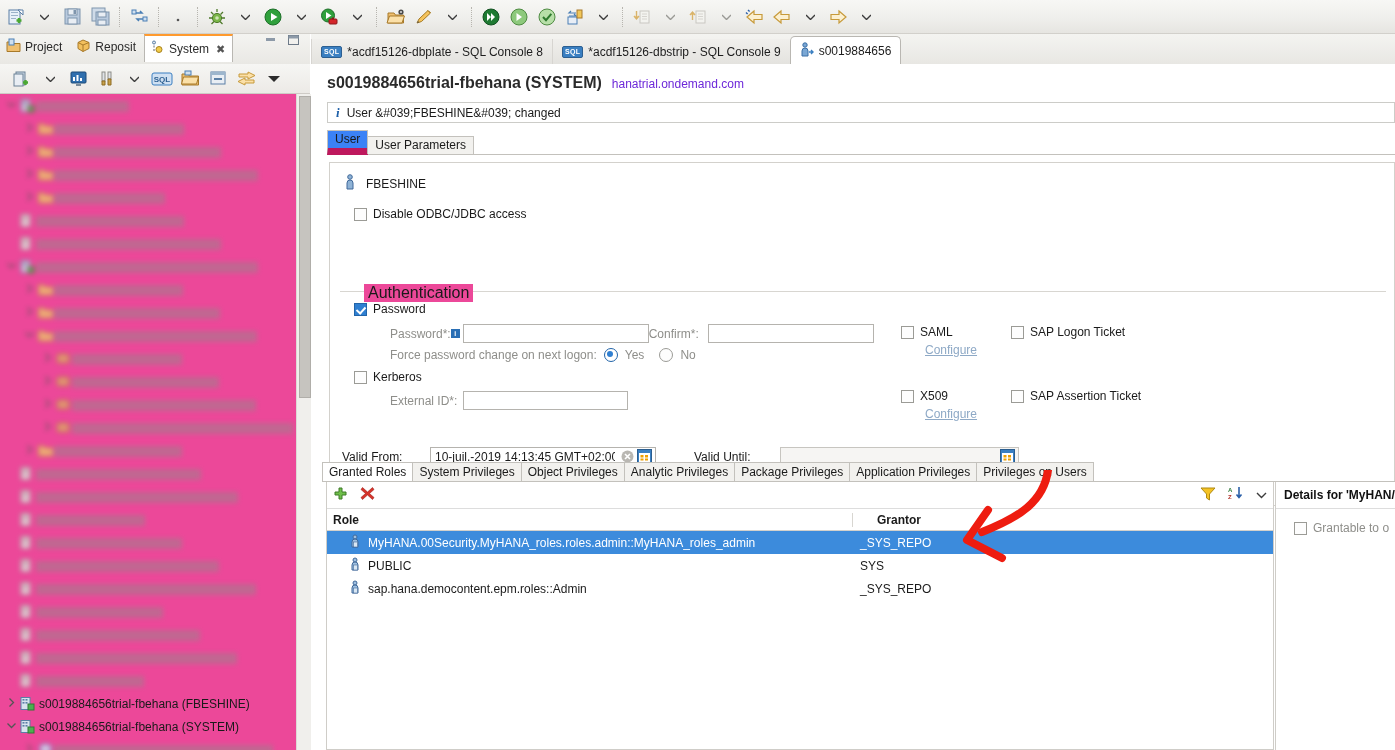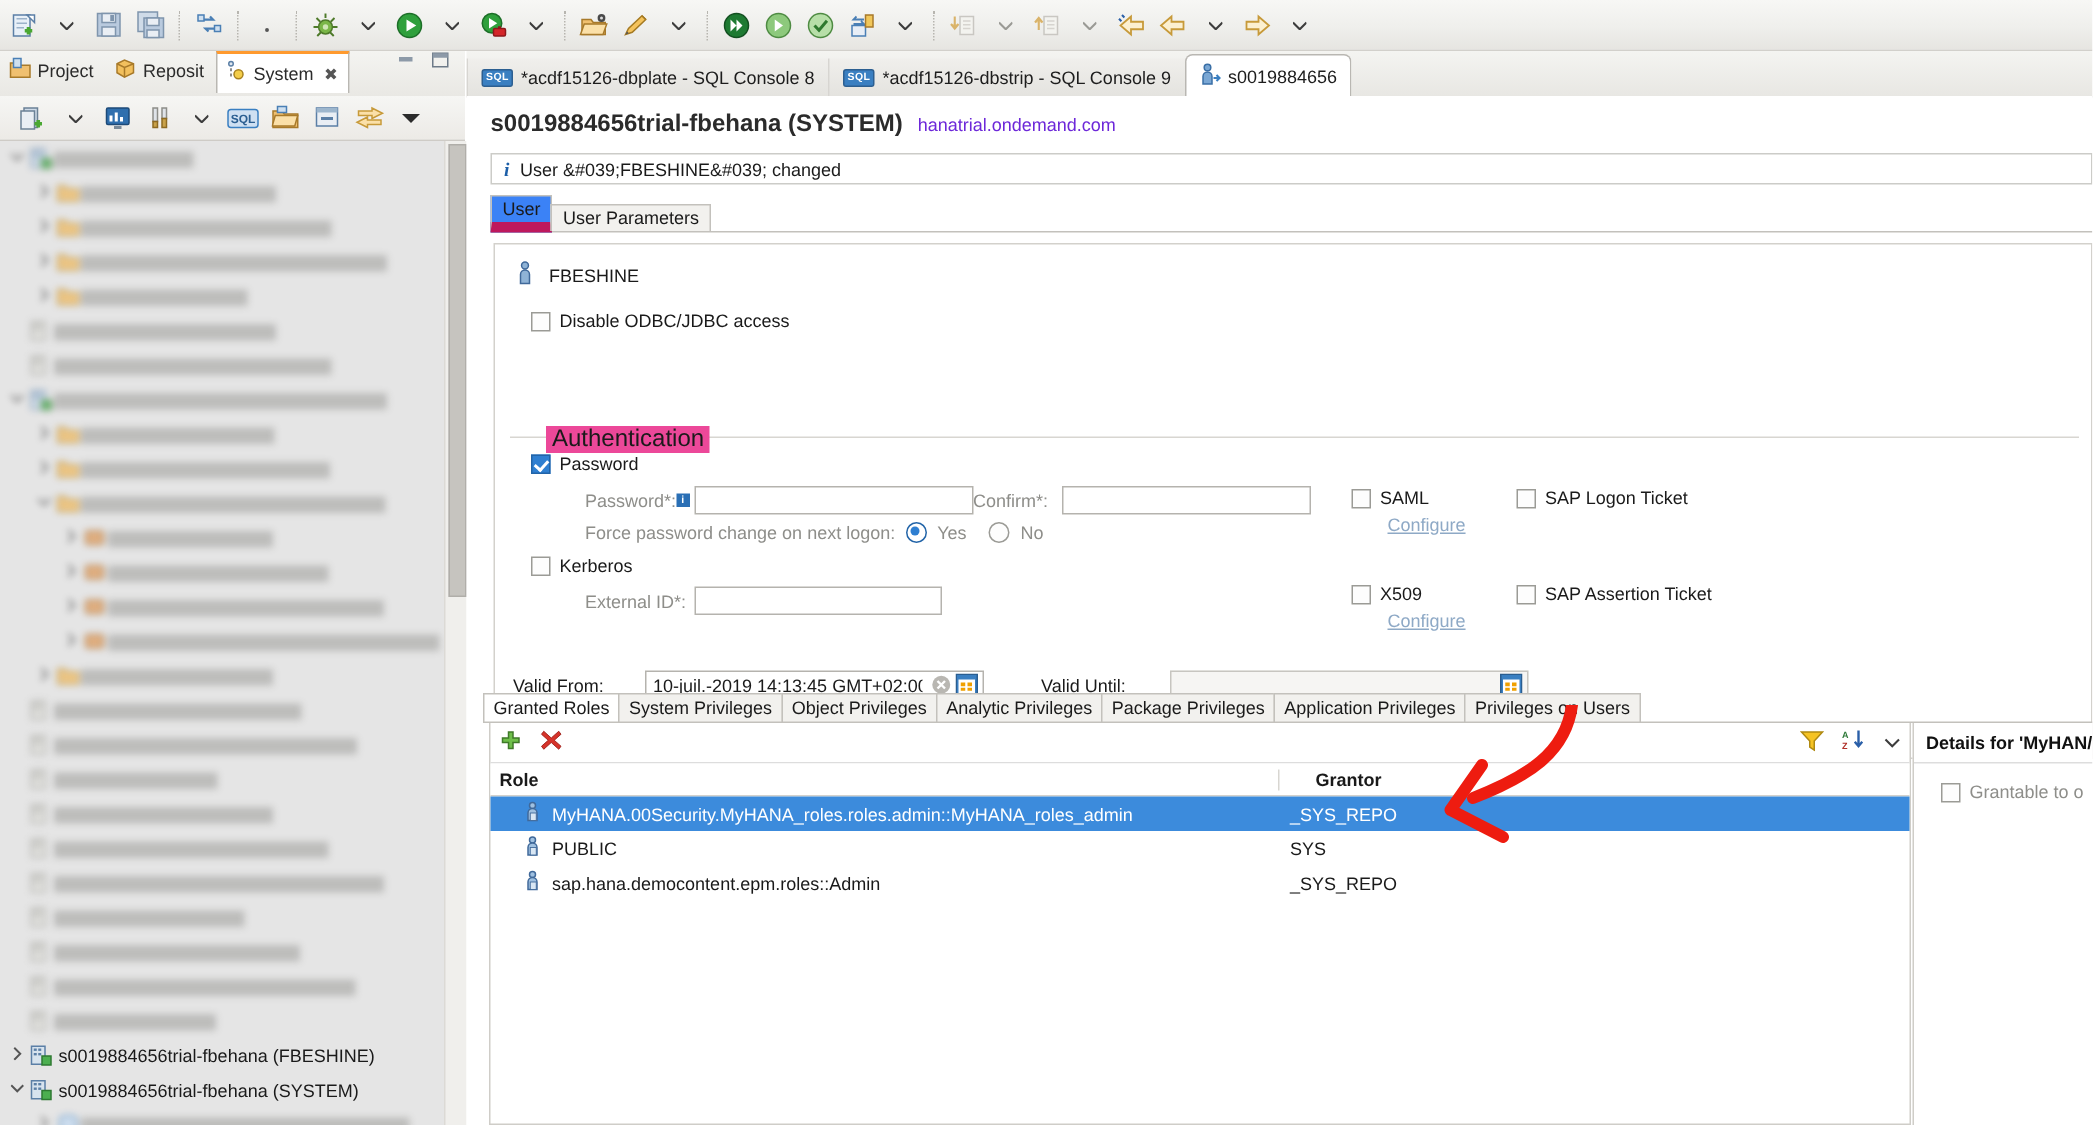"s0019884656trial-fbehana (FBESHINE)" .tree { background: #e5e5e5 -> #ec4899 }
